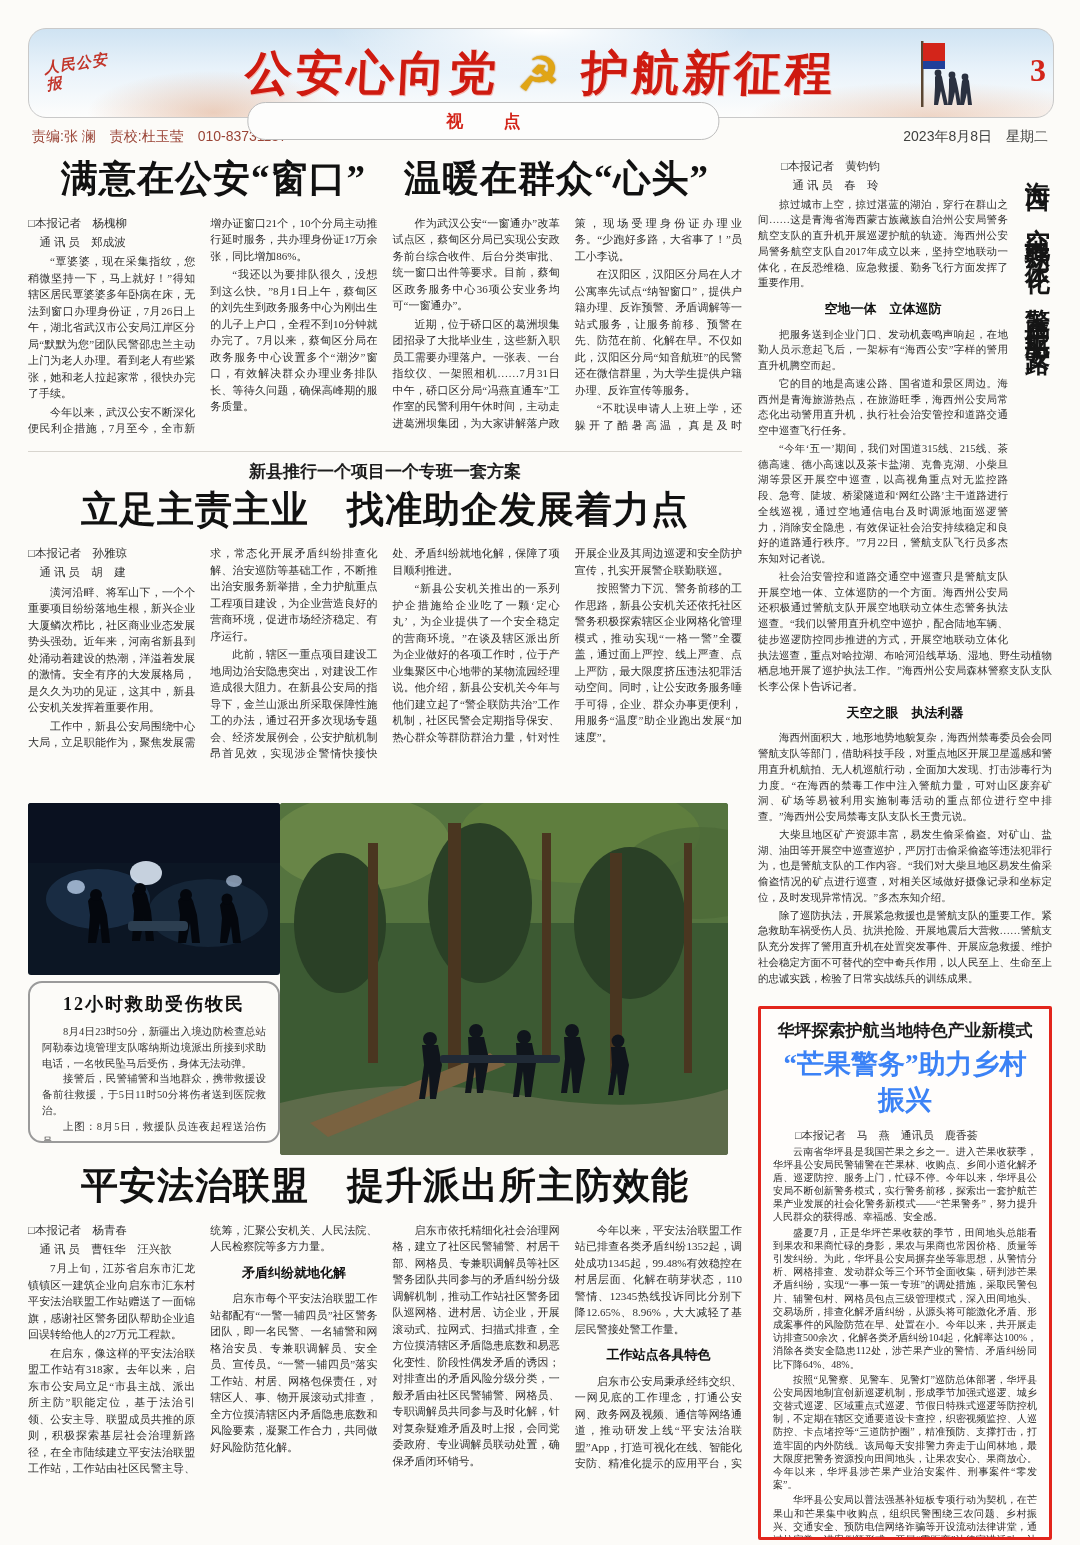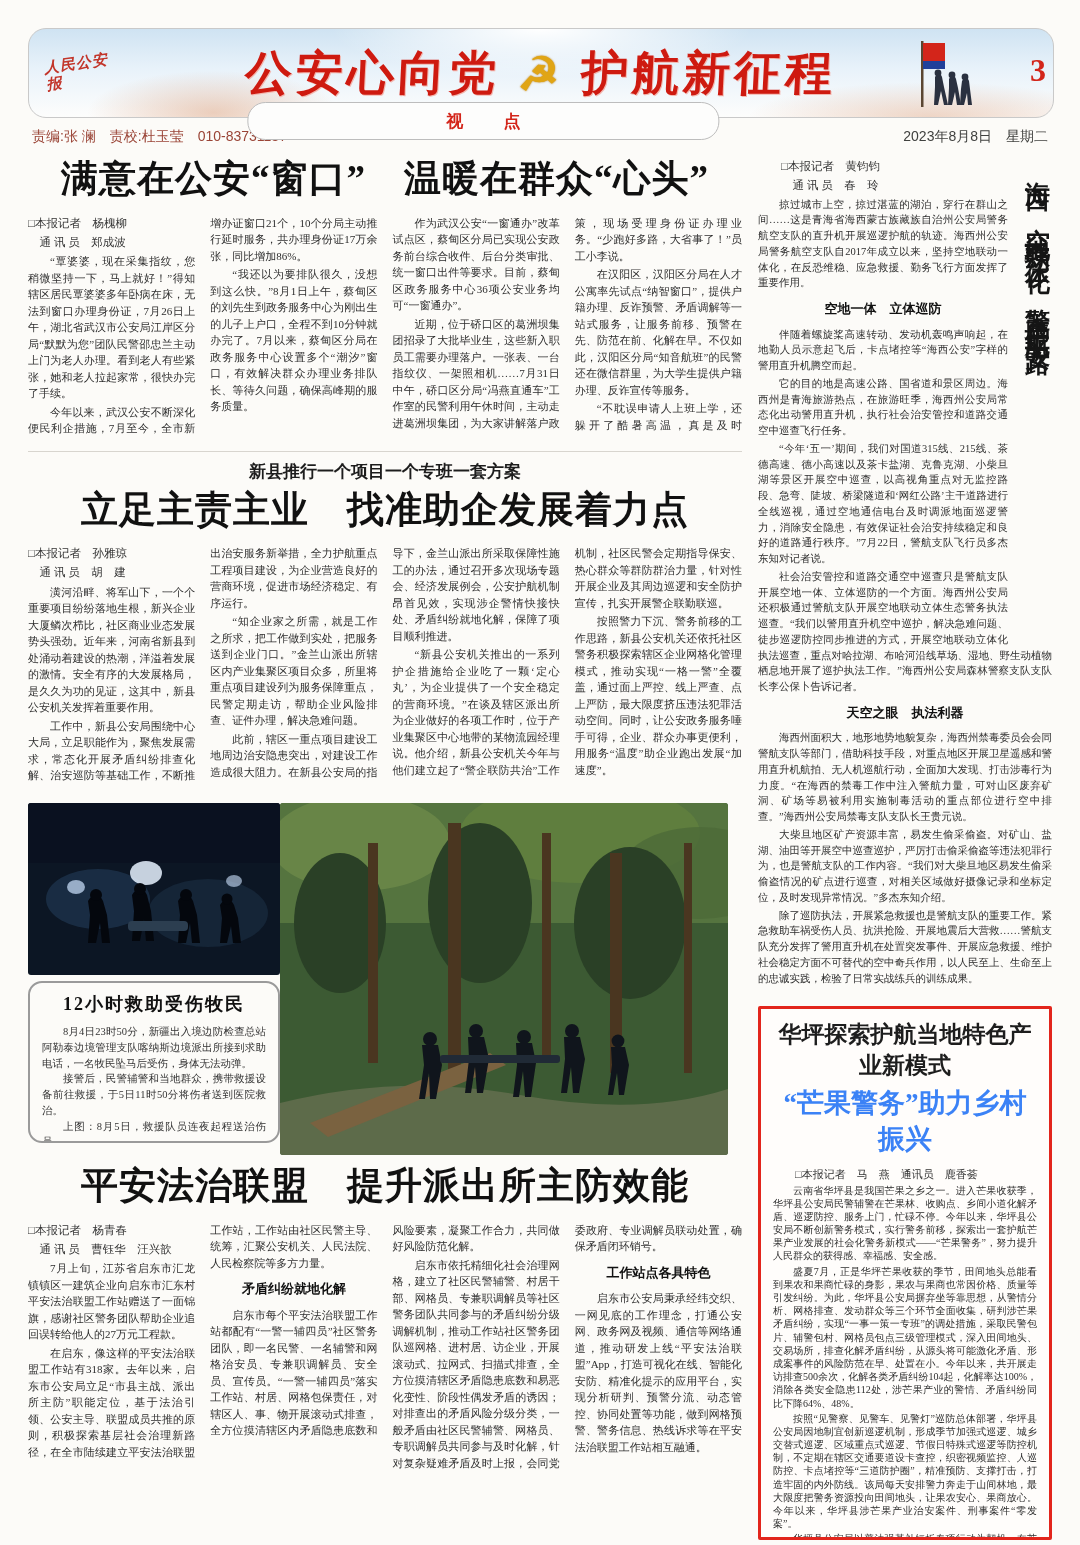"伴随着螺旋桨高速转动、发动机轰鸣声响起，在地勤人员示意起飞后，卡点堵控等“海西公" p { text: 伴随着螺旋桨高速转动、发动机轰鸣声响起，在地勤人员示意起飞后，卡点堵控等 -> 把服务送到企业门口、发动机轰鸣声响起，在地勤人员示意起飞后，一架标有 }
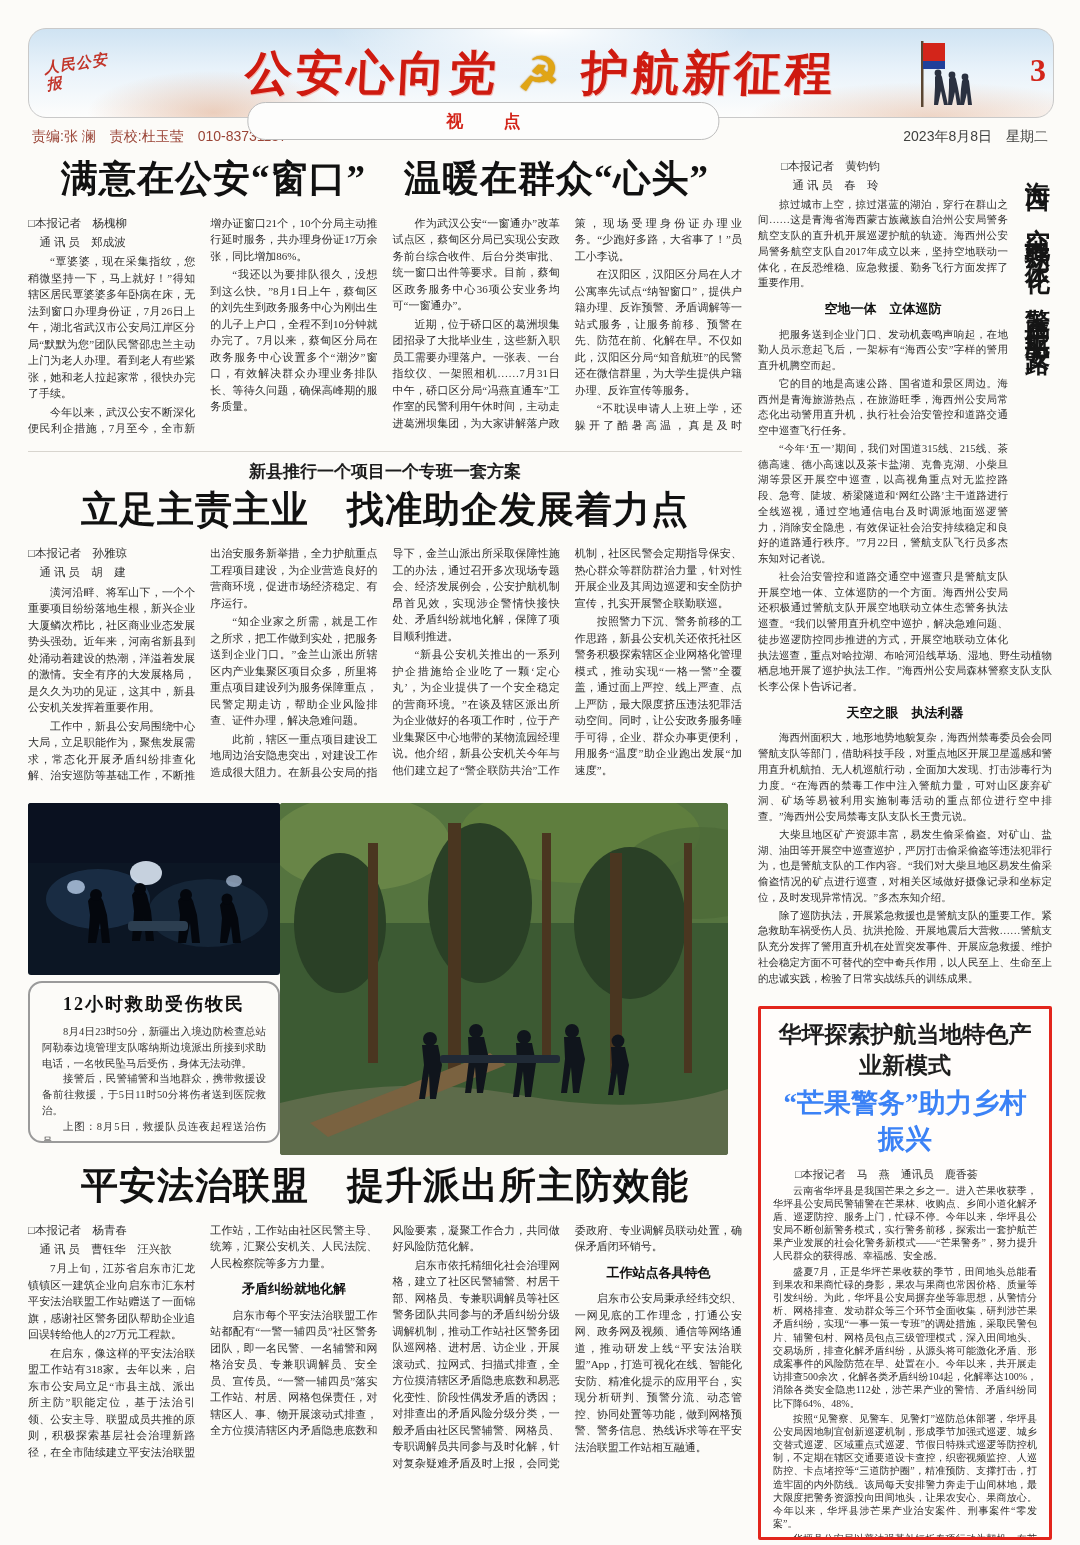"社会治安管控和道路交通空中巡查只是警航支队开展空地一体、立体巡防的一个方面。海西" p { text: 解决急难问题 -> 配合陆地车辆 }
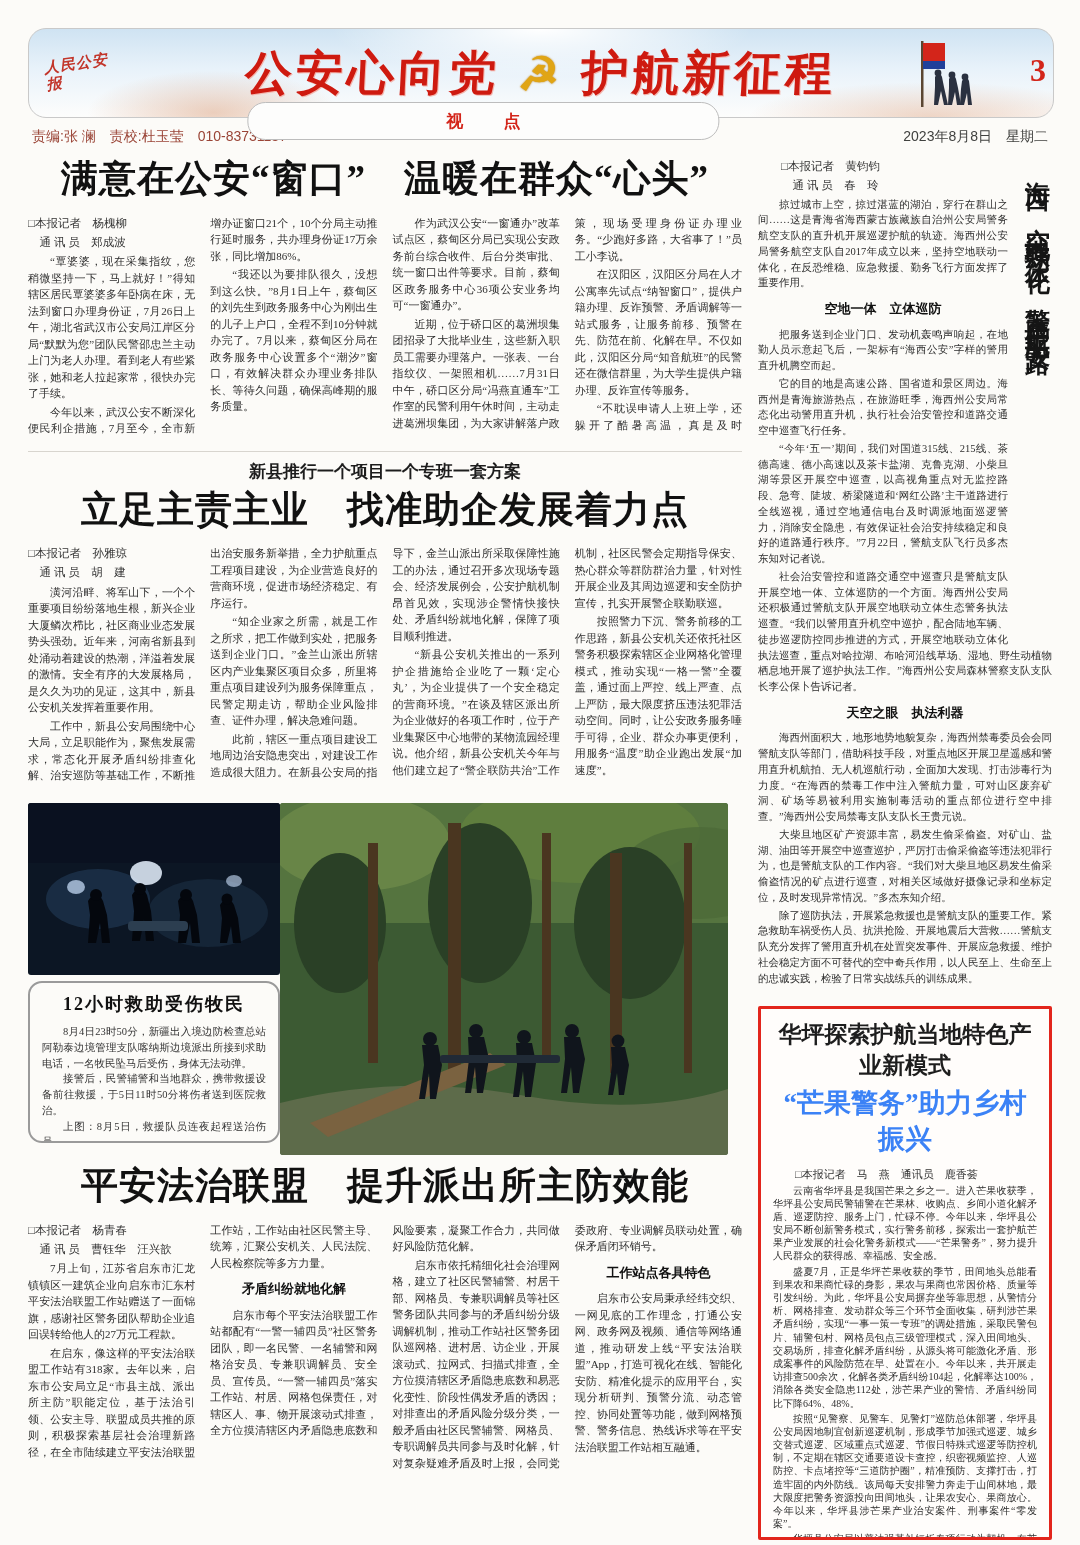"“知企业家之所需，就是工作之所求，把工作做到实处，把服务送到企业门口。”金兰山派" p { html: <p>“知企业家之所需，就是工作之所求，把工作做到实处，把服务送到企业门口。”金兰山派出所辖区内产业集聚区项目众多，所里将重点项目建设列为服务保障重点，民警定期走访，帮助企业风险排查、证件办理，解决急难问题。</p> -> none }
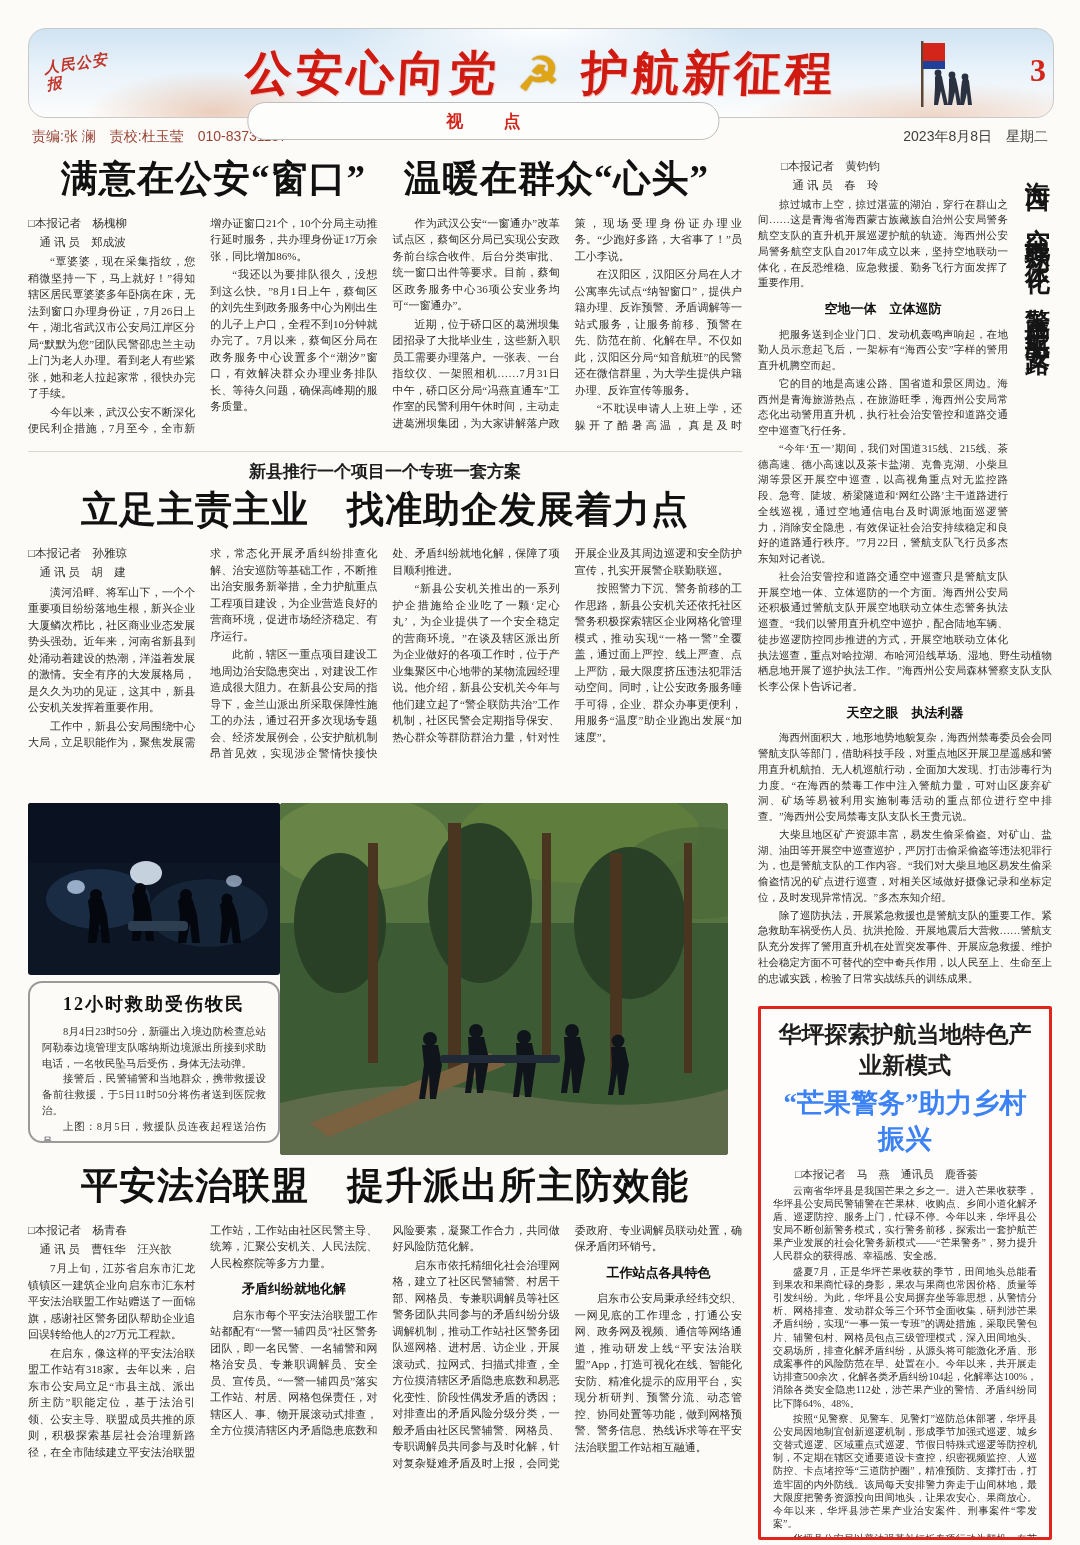"华坪探索护航当地特色产业新模式" .redbox .kicker { font-size: 23px -> 17px }
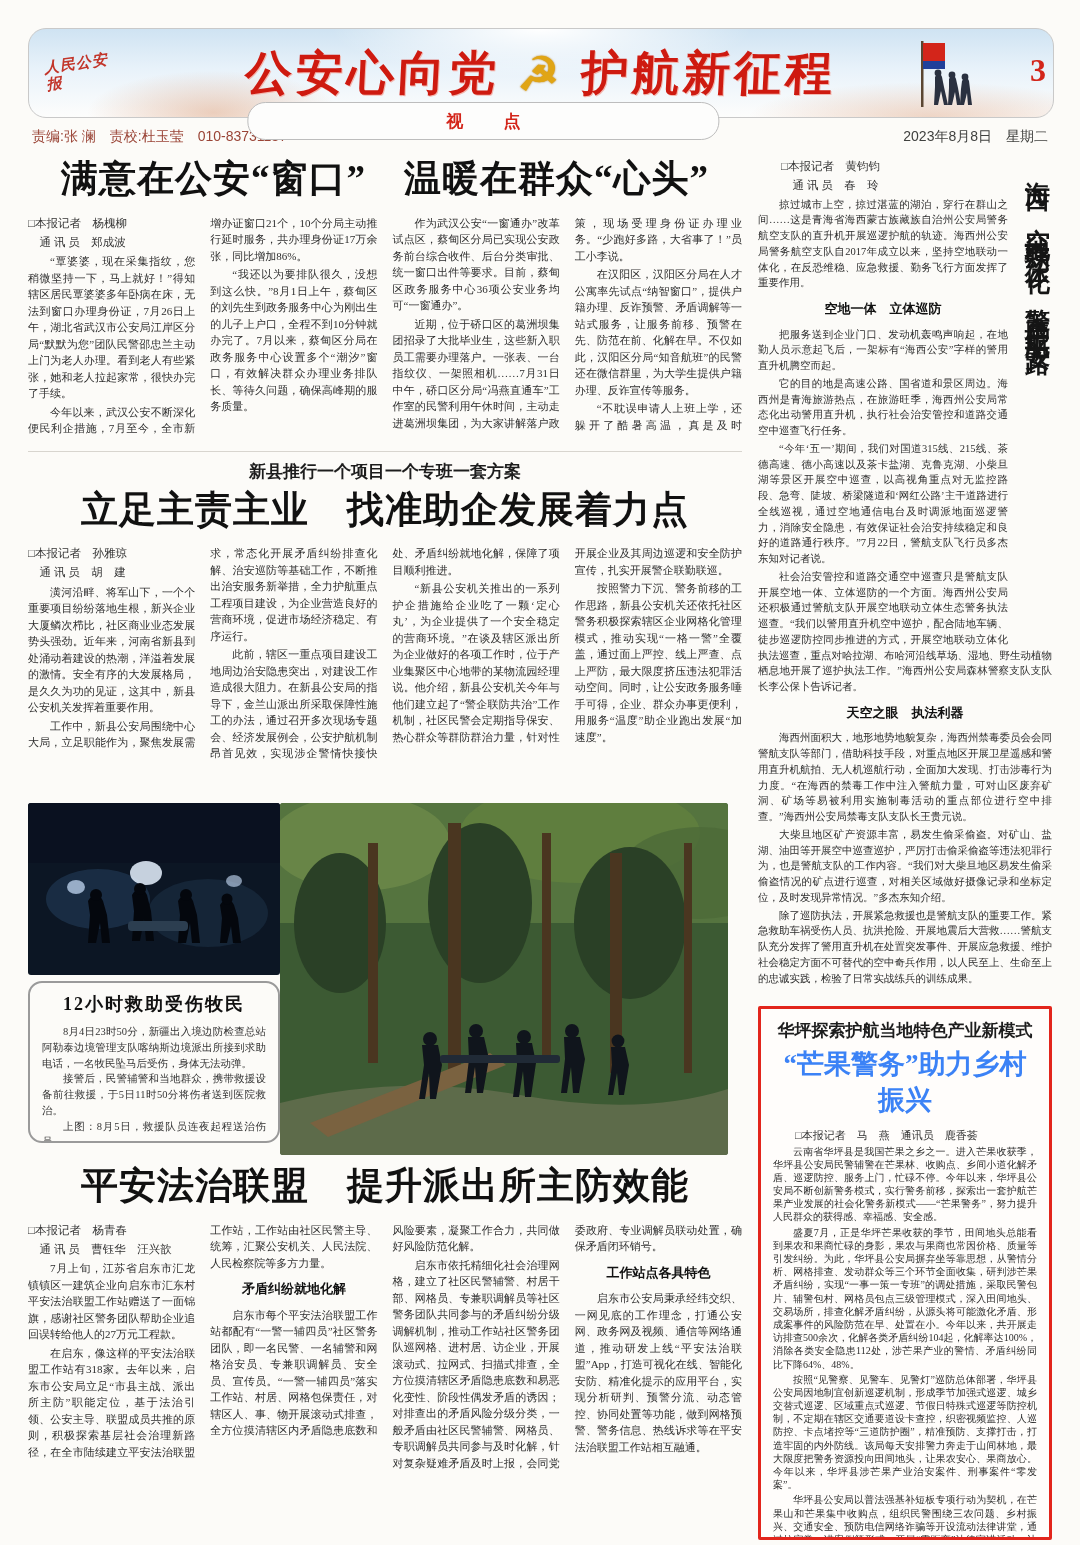"今年以来，平安法治联盟工作站已排查各类矛盾纠纷1352起，调处成功1345起，9" p { html: none -> <p>今年以来，平安法治联盟工作站已排查各类矛盾纠纷1352起，调处成功1345起，99.48%有效稳控在村居层面、化解在萌芽状态，110警情、12345热线投诉同比分别下降12.65%、8.96%，大大减轻了基层民警接处警工作量。</p> }
